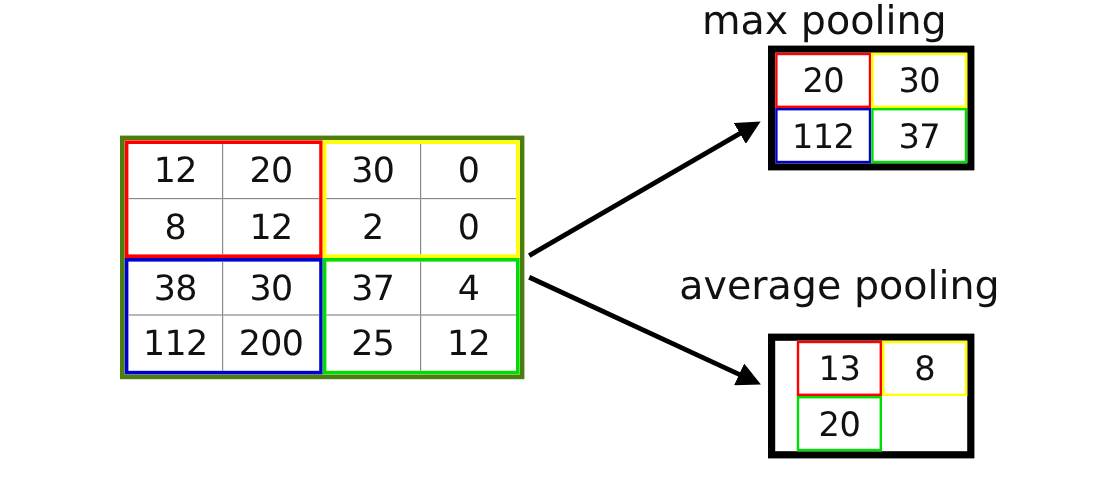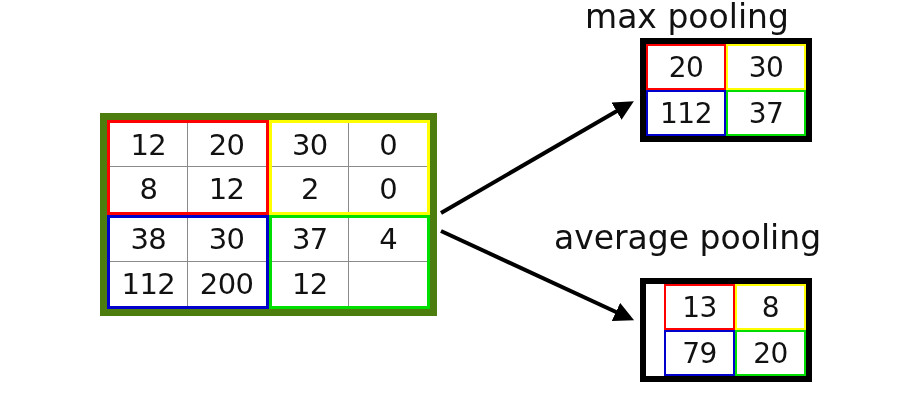"12" #input-matrix { border: 7px solid #4d7c0f -> 4px solid #4d7c0f }
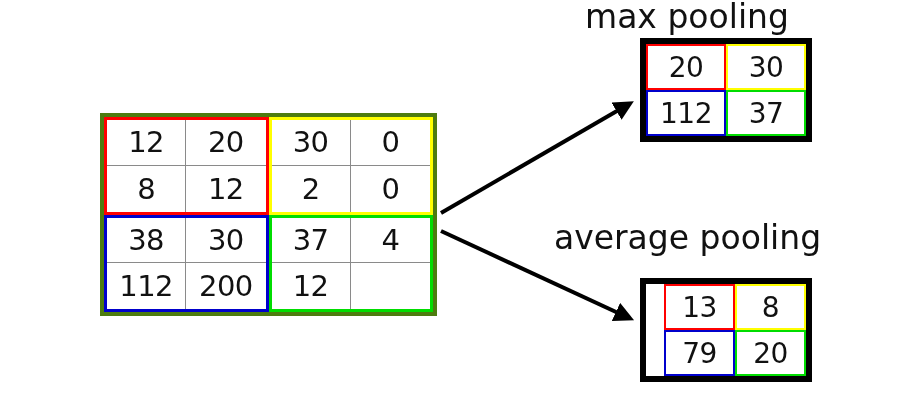"average pooling" #avg-title { left: 554px -> 566px }
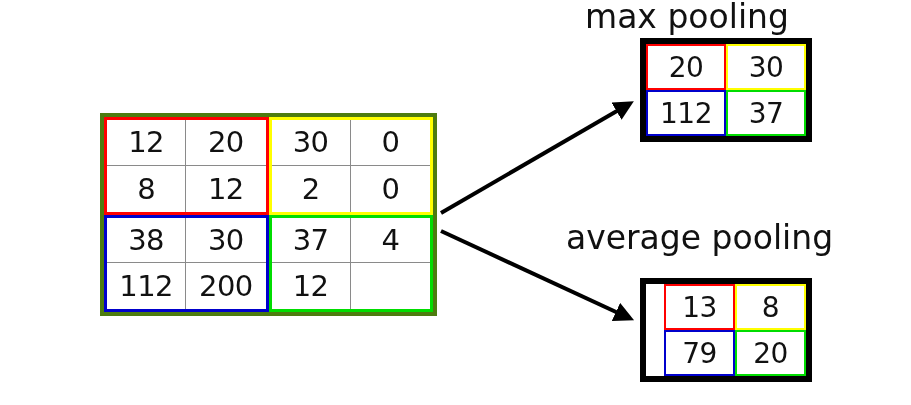"25" div.cell { html: none -> <div>25</div> }
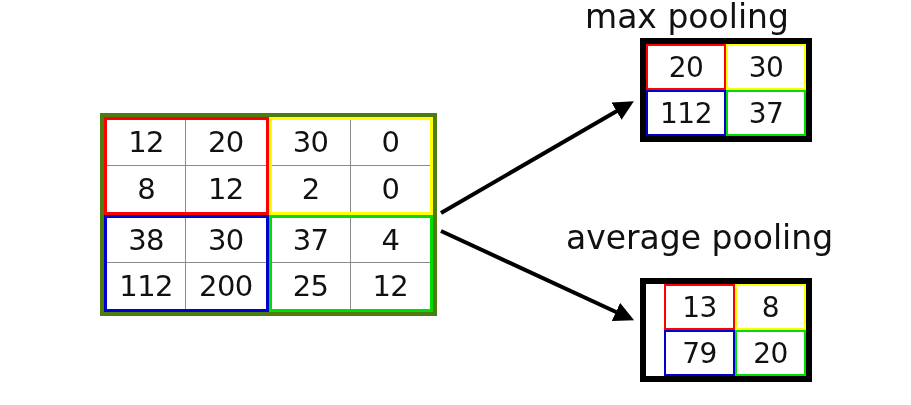"79" div.out-cell { html: <div>79</div> -> none }
